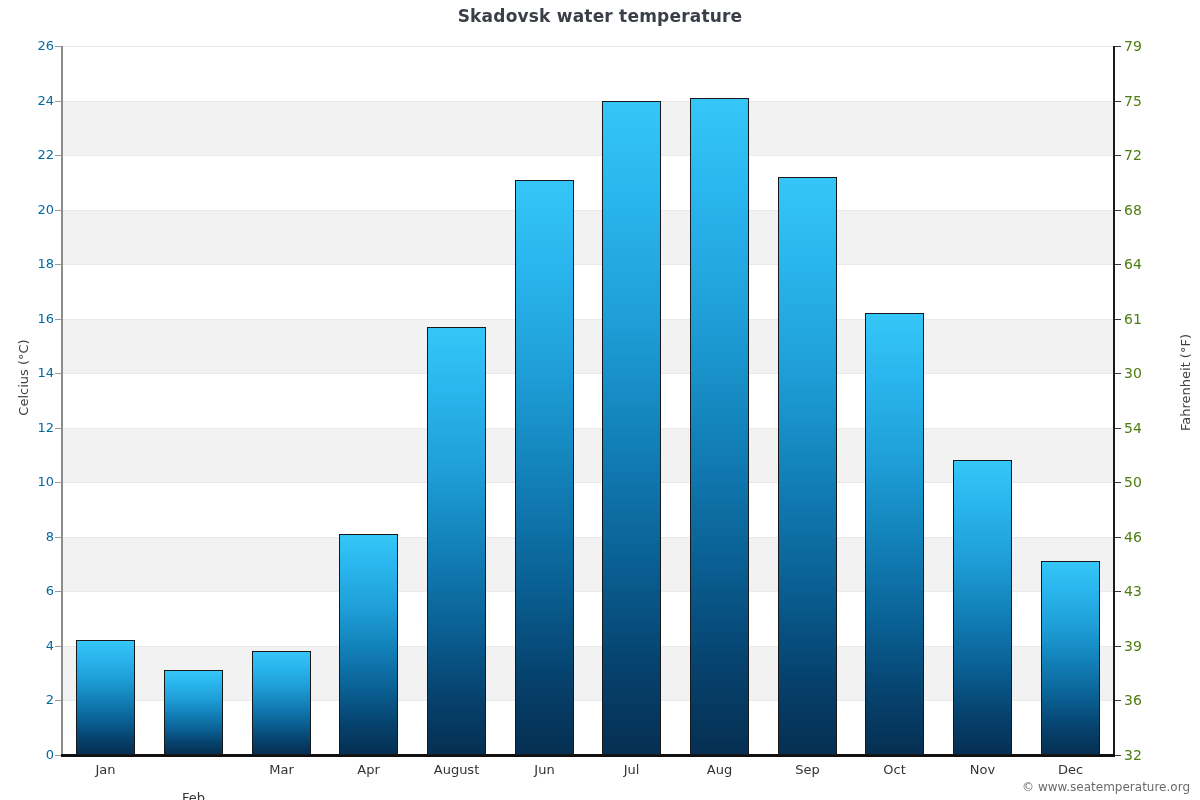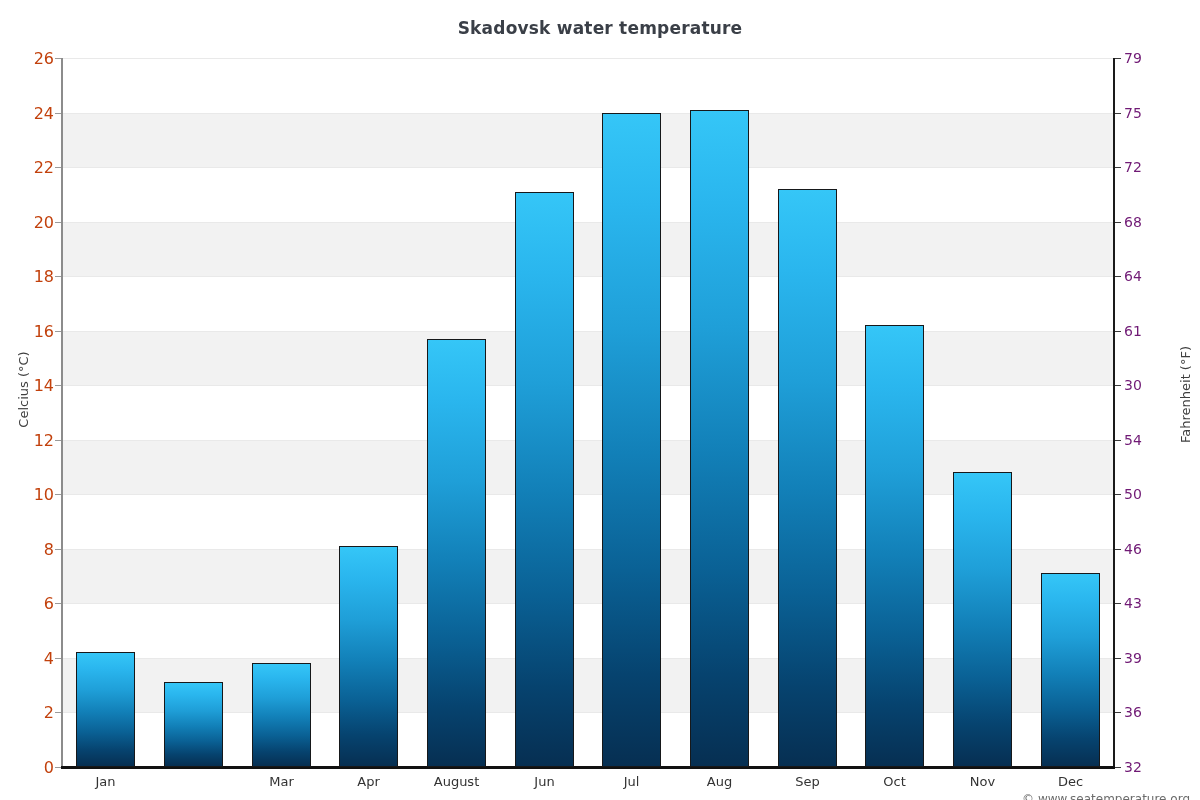"Skadovsk water temperature" #chart-root { top: 12px -> 0 }
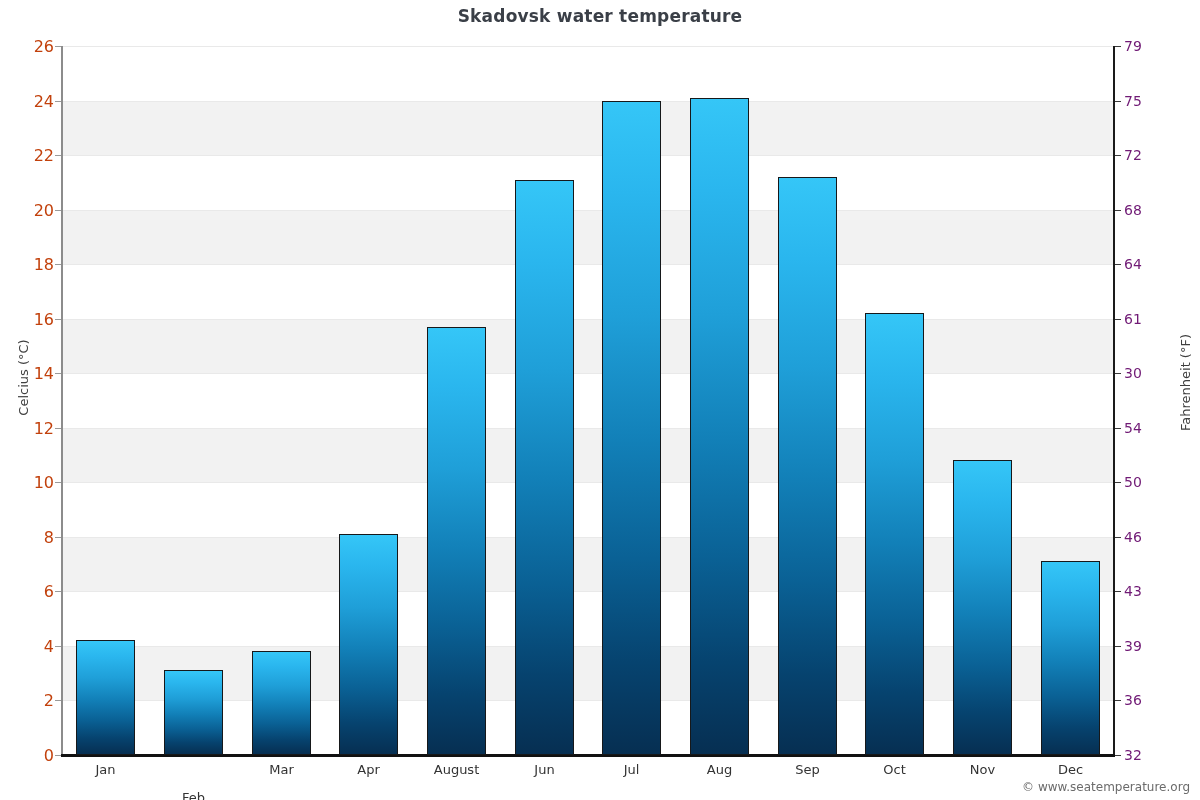"26" .ytick-left { color: #c2410c -> #0369a1; font-size: 16px -> 13px }
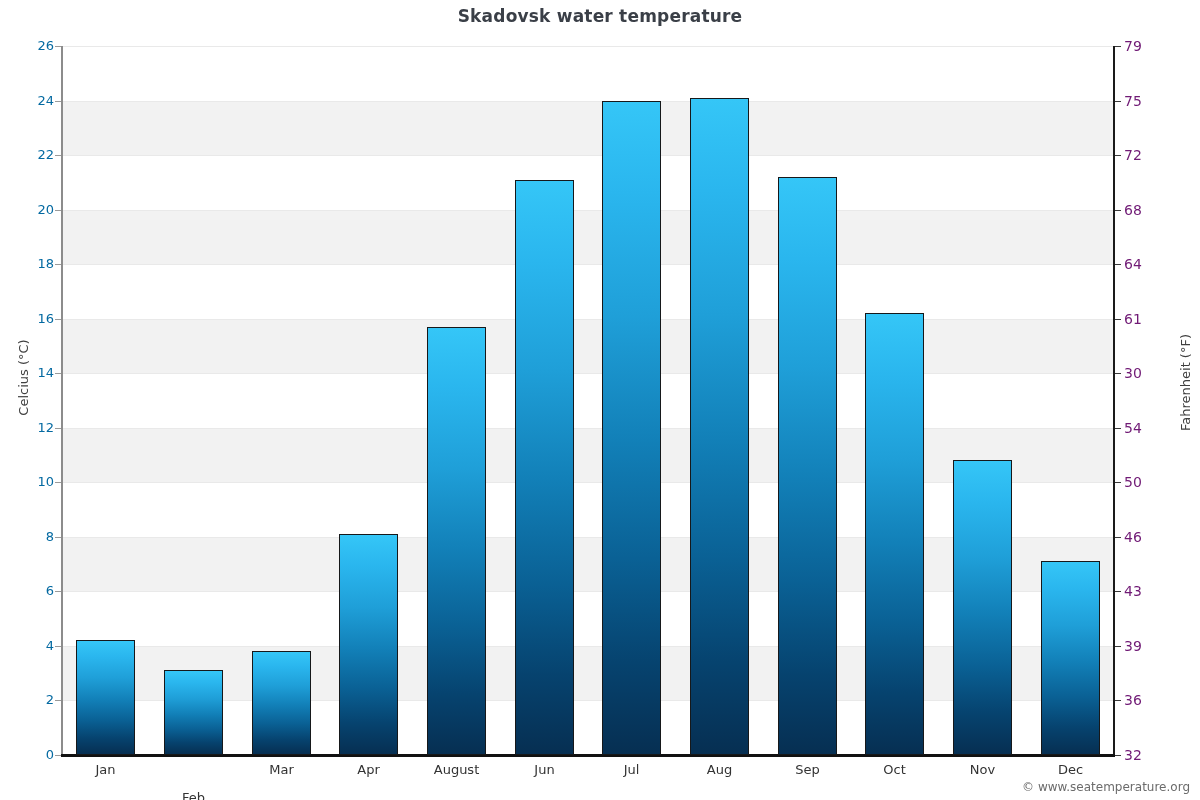"79" .ytick-right { color: #701a75 -> #4d7c0f }
